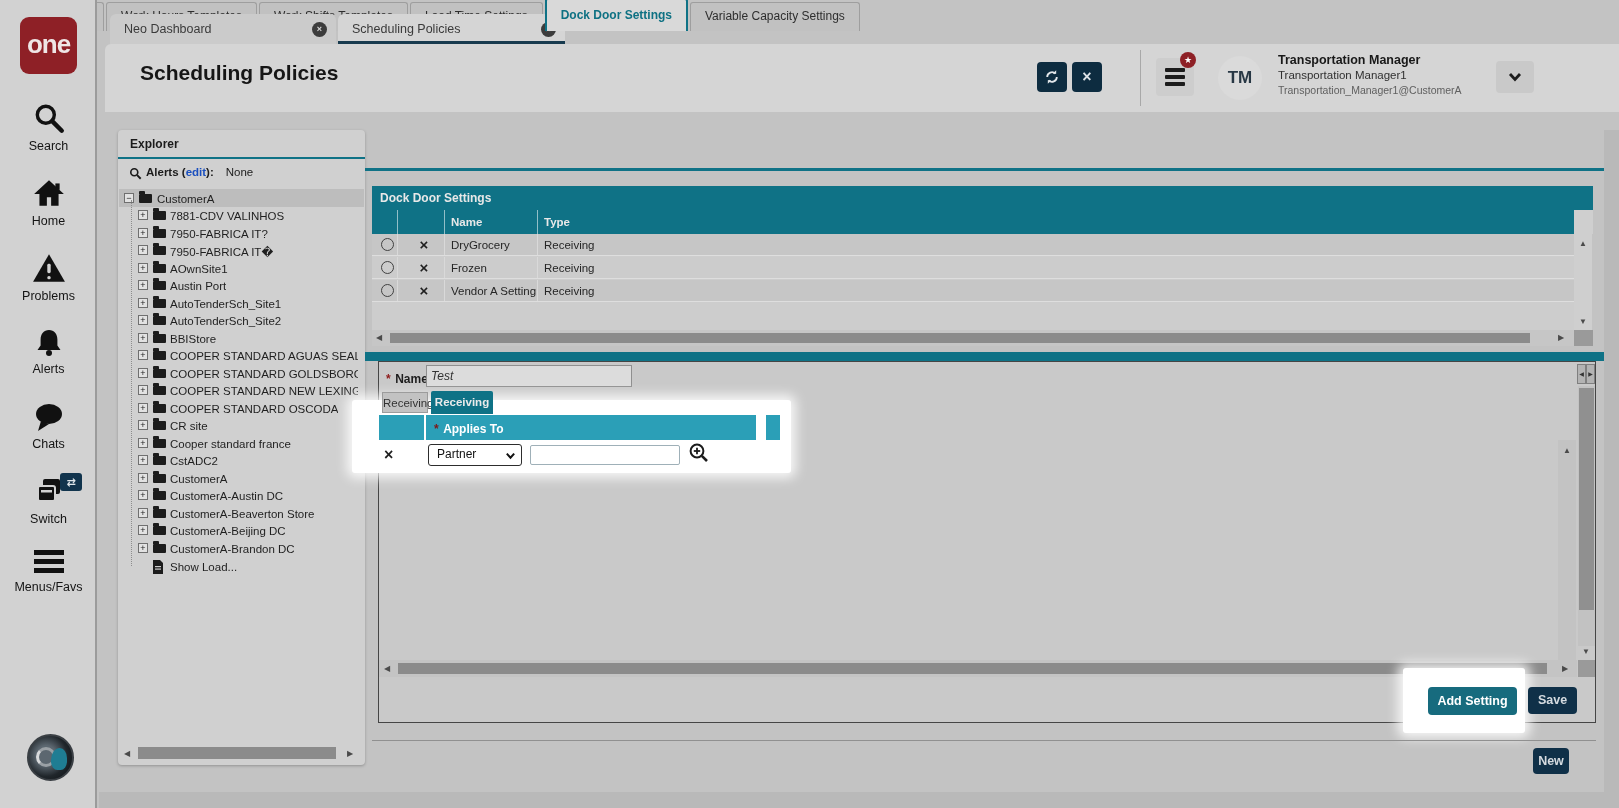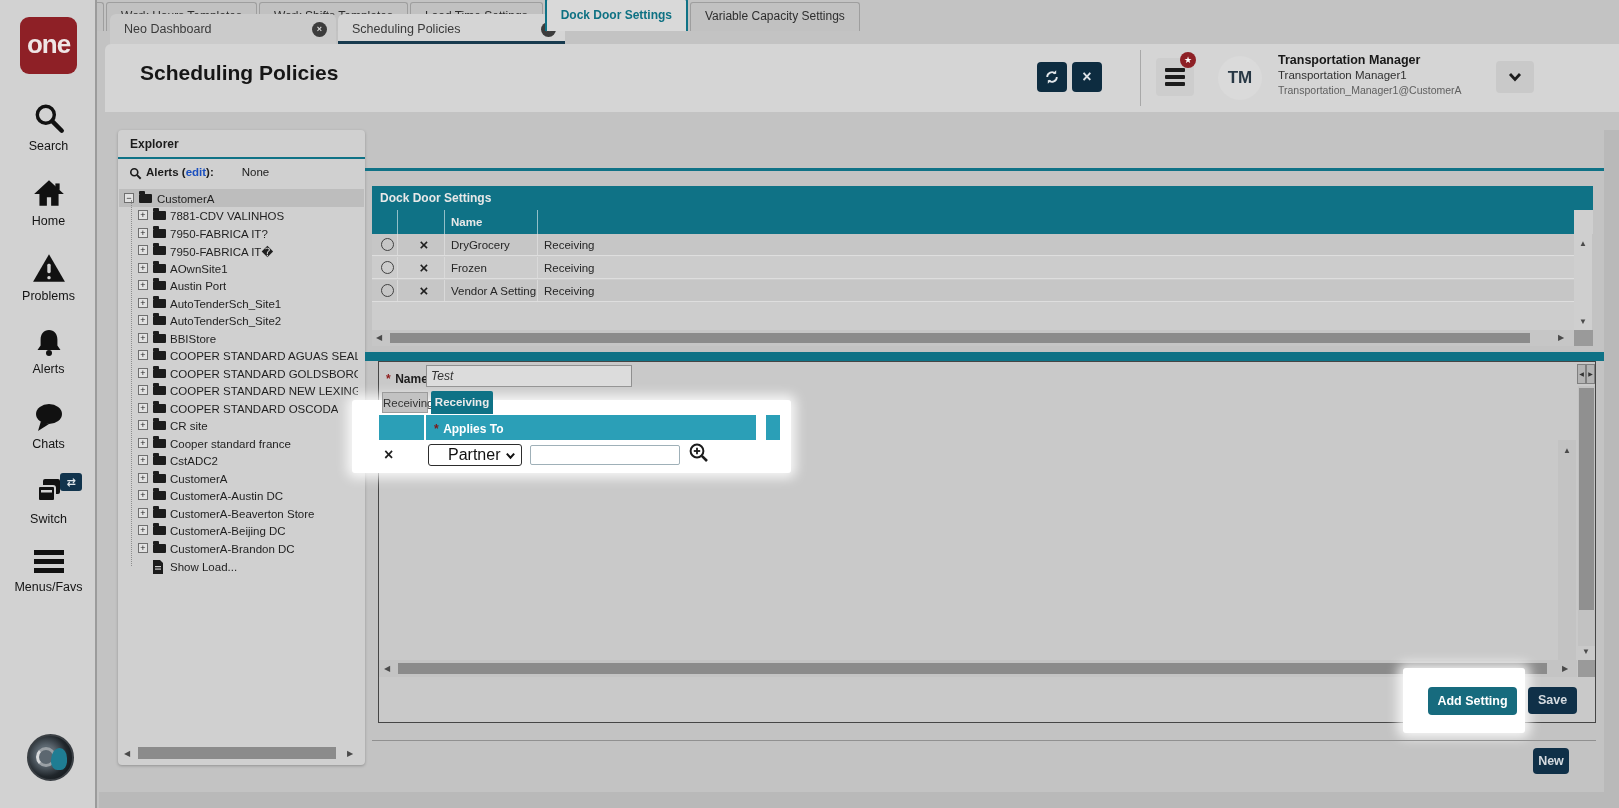"None" span { margin-left: 28px -> 12px }
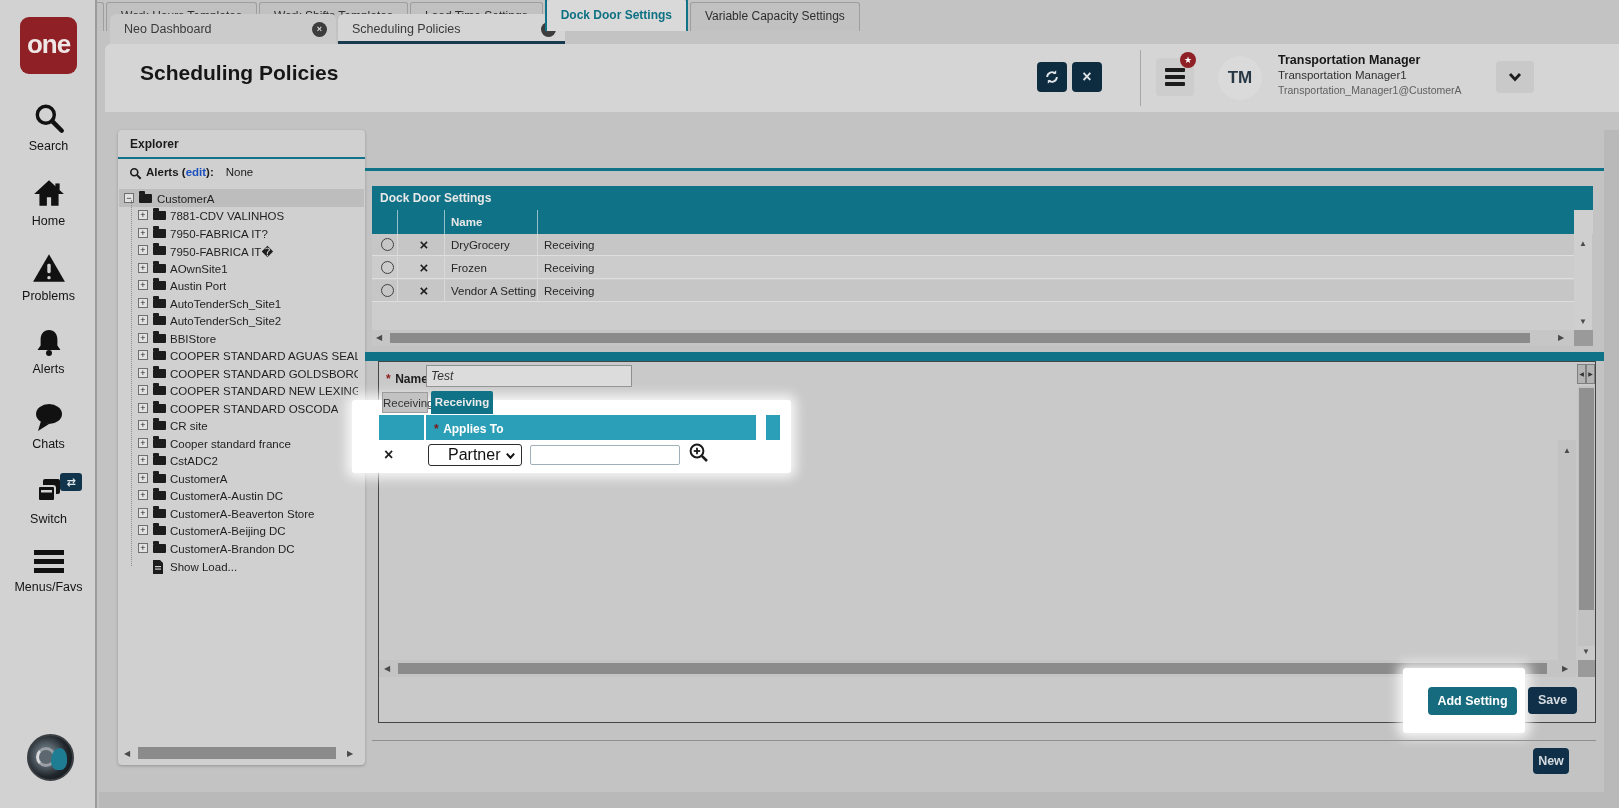"Type" div.gcell { html: none -> <div>Type</div> }
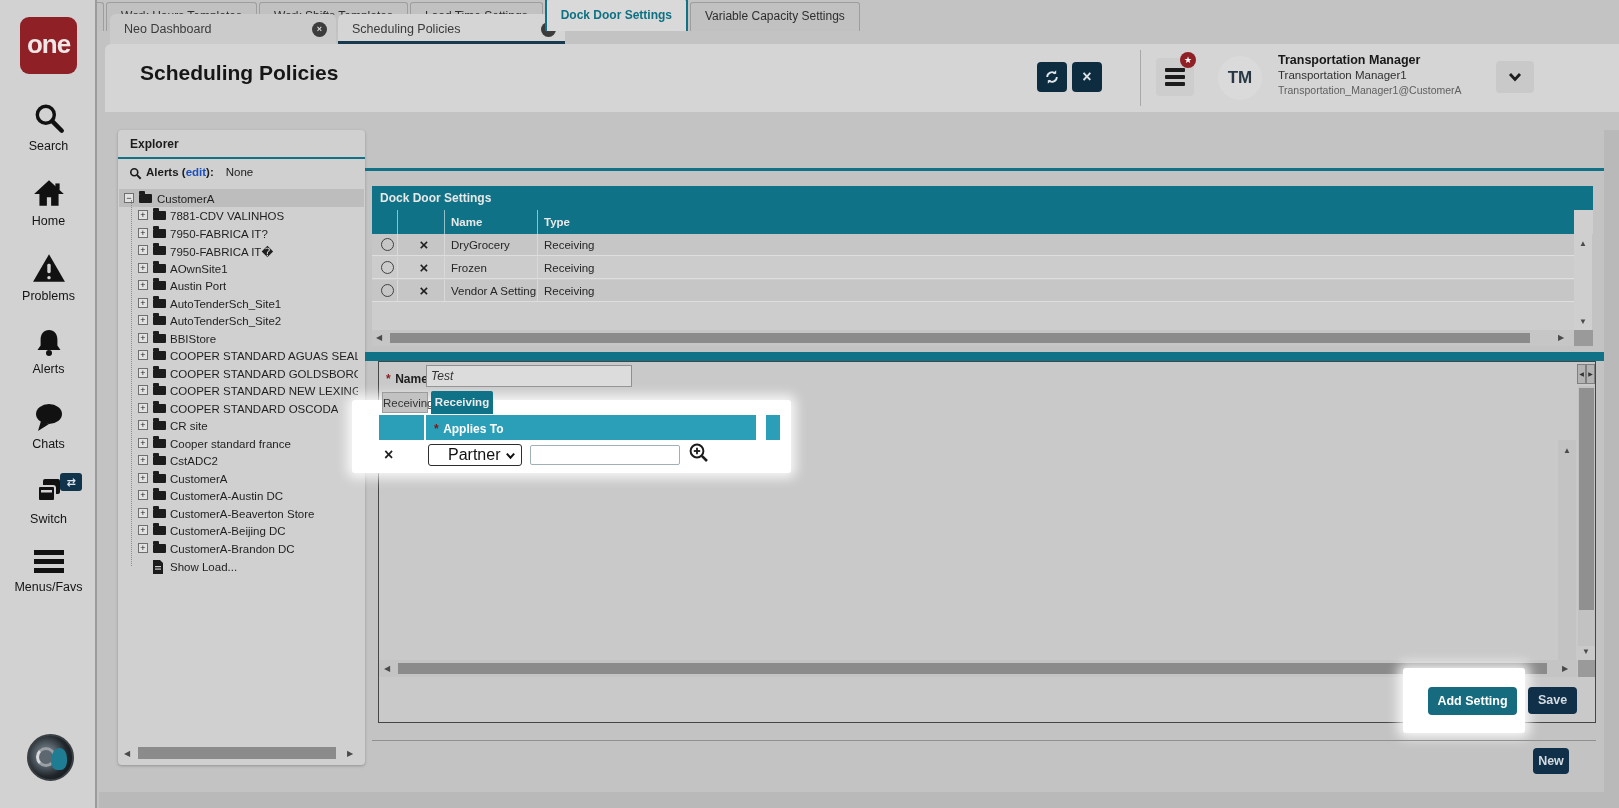"Partner" .pselect { font-size: 16px -> 12px; padding-left: 19px -> 8px }
